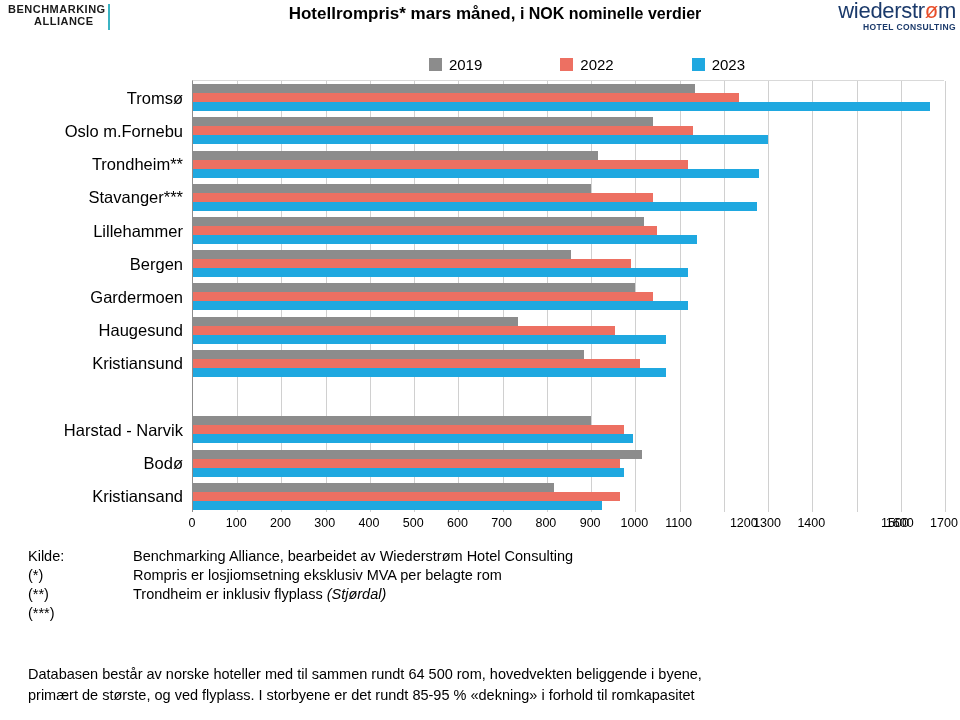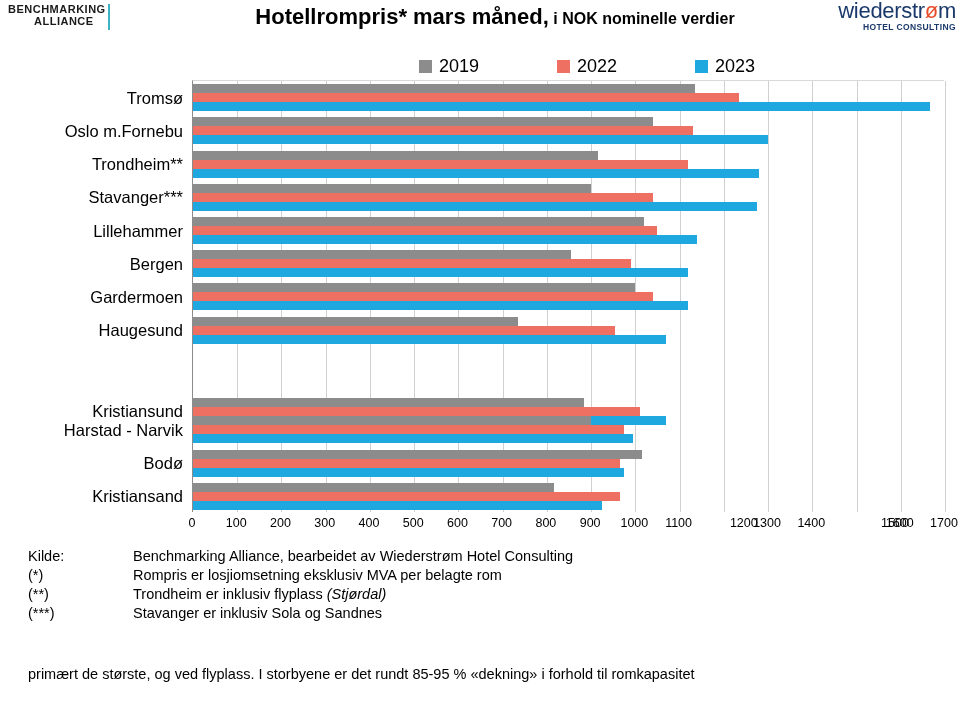"Hotellrompris* mars måned," #chart-title .main { font-size: 22px -> 17px }
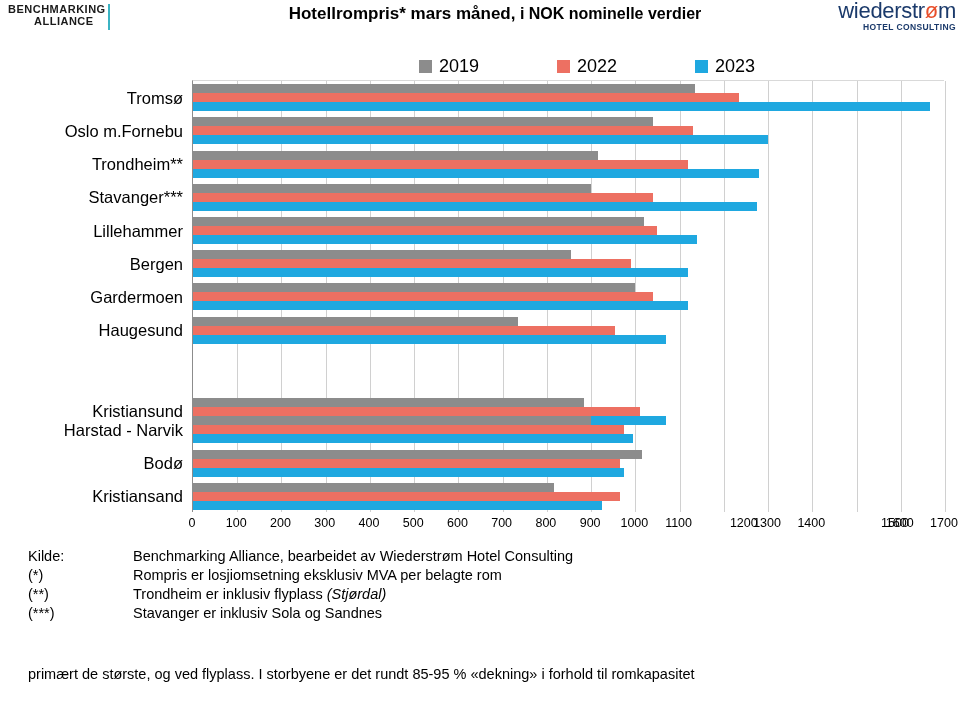"2019" .legend-item { font-size: 18px -> 15px }
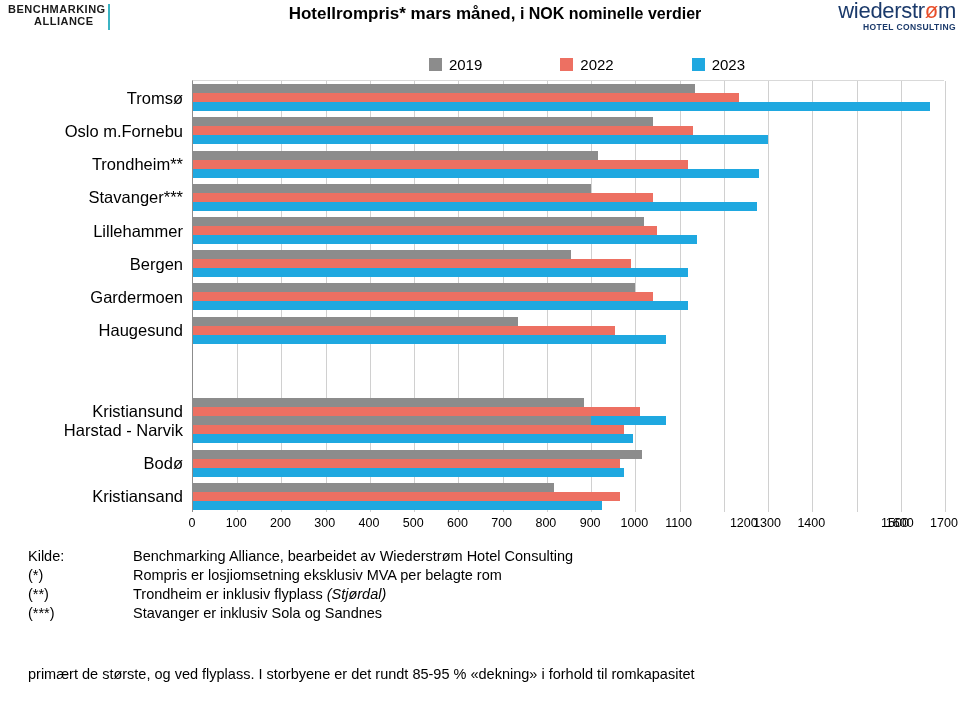"Kristiansund" div.cat-row { margin-top: 48px -> none }
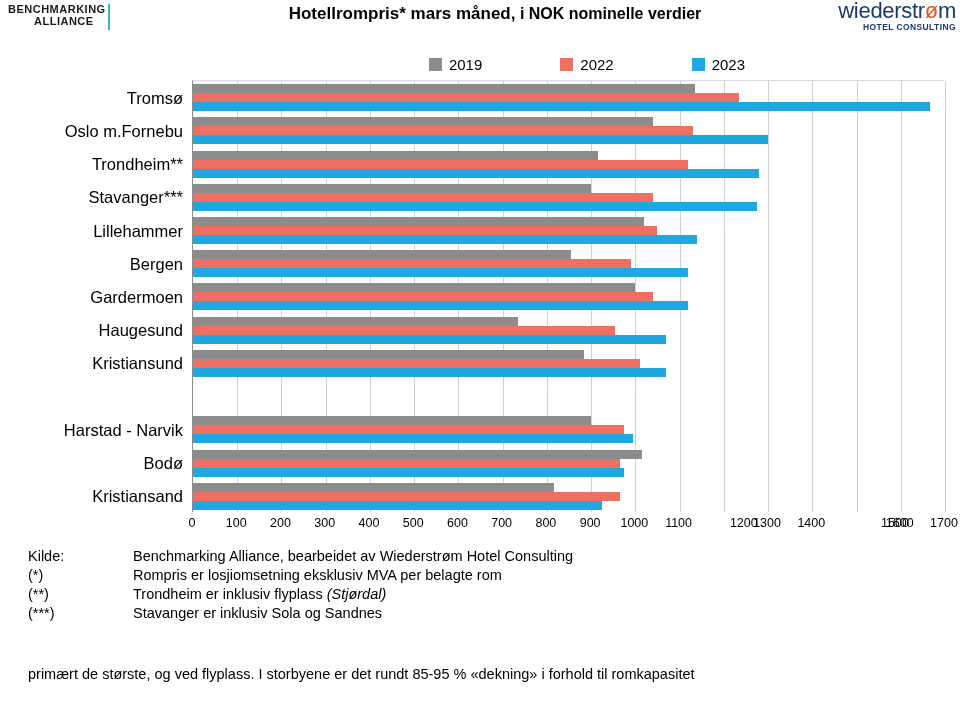"Stavanger er inklusiv Sola og" div.fn-val { html: <div>Stavanger er inklusiv Sola og Sandnes</div> -> none }
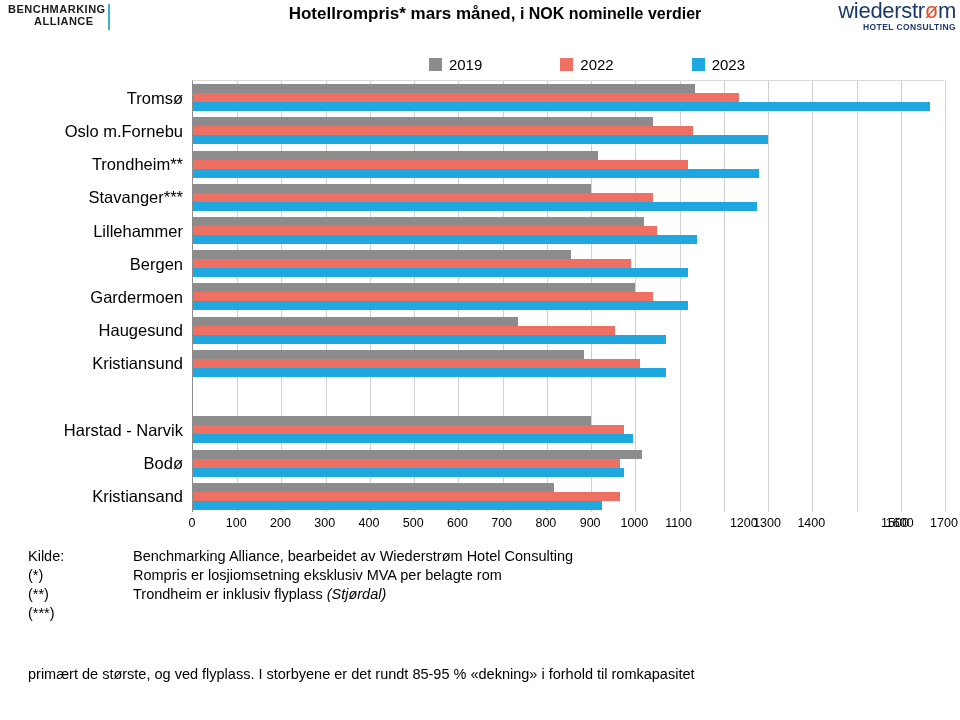"Databasen består av norske hoteller" div { html: none -> <div>Databasen består av norske hoteller med til sammen rundt 64 500 rom, hovedvekten beliggende i byene,</div> }
